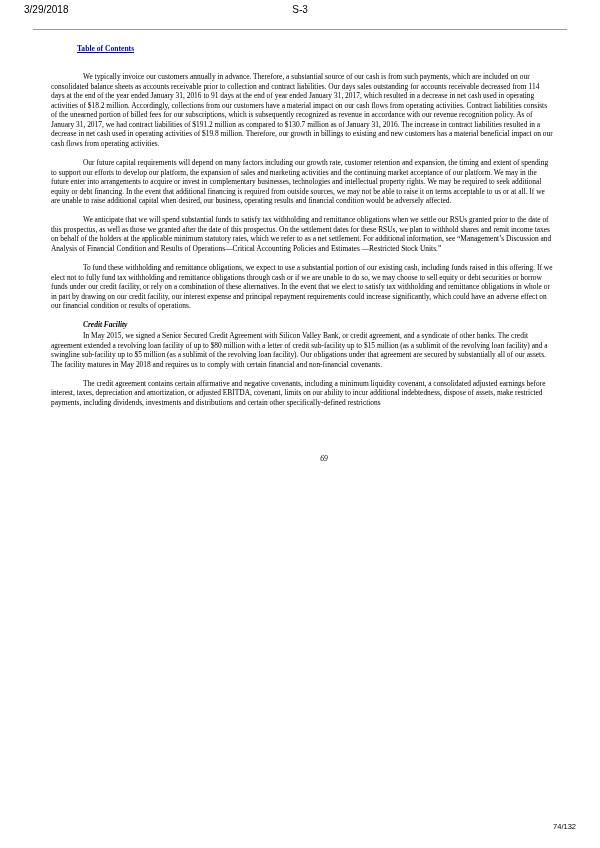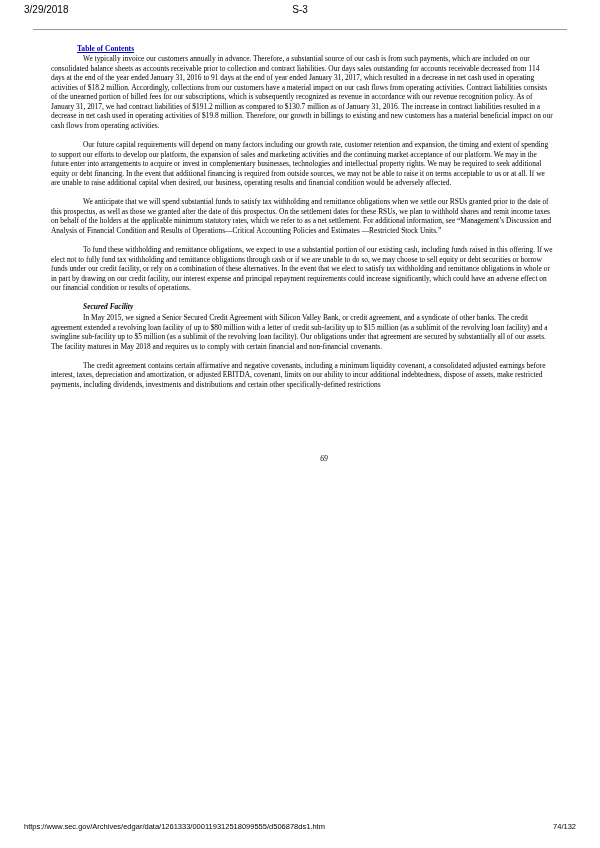"We typically invoice our customers" .content { top: 54px -> 72px }
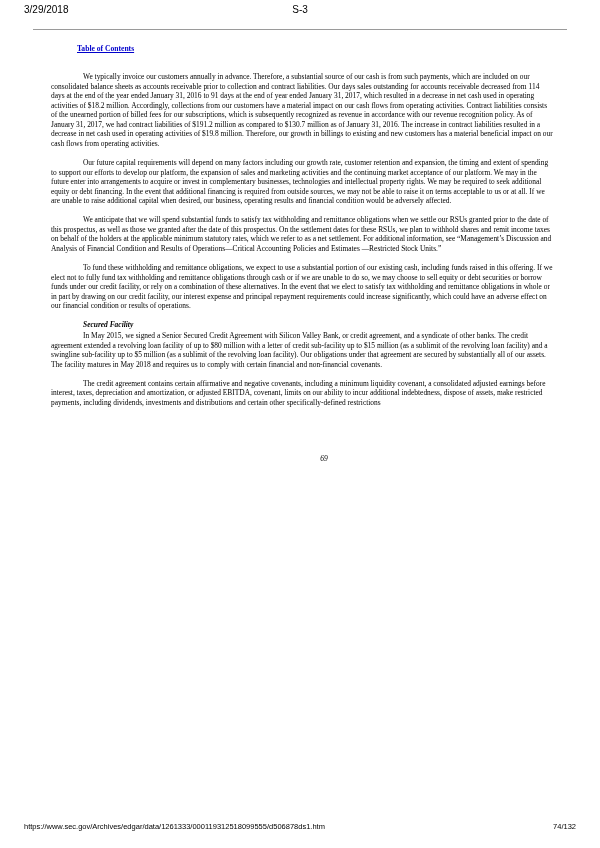"Secured Facility" h3 { text: Secured -> Credit }
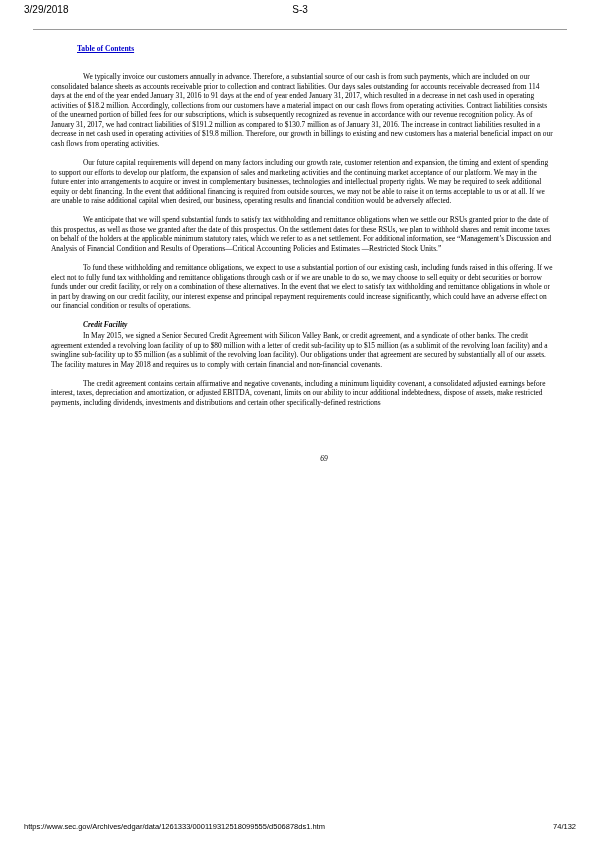"https://www.sec.gov/Archives/edgar/data/" span.url { html: <span>https://www.sec.gov/Archives/edgar/data/1261333/000119312518099555/d506878ds1.htm</span> -> none }
